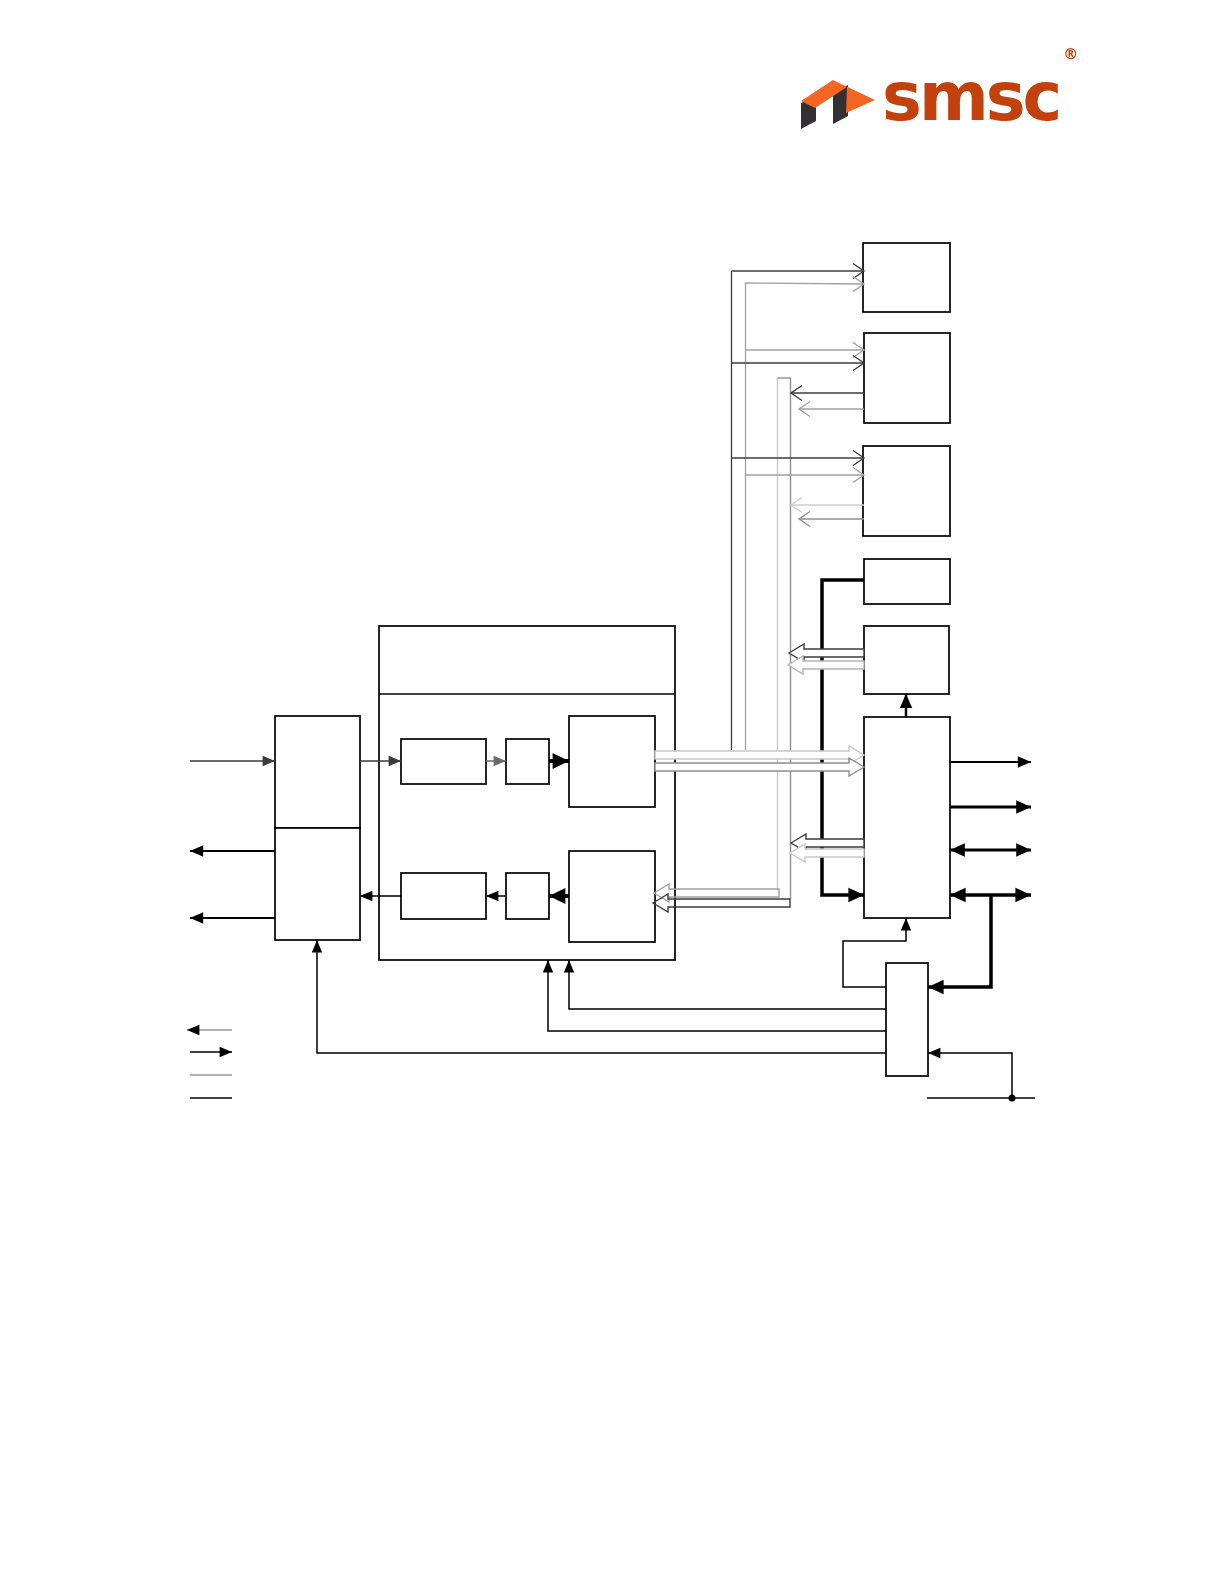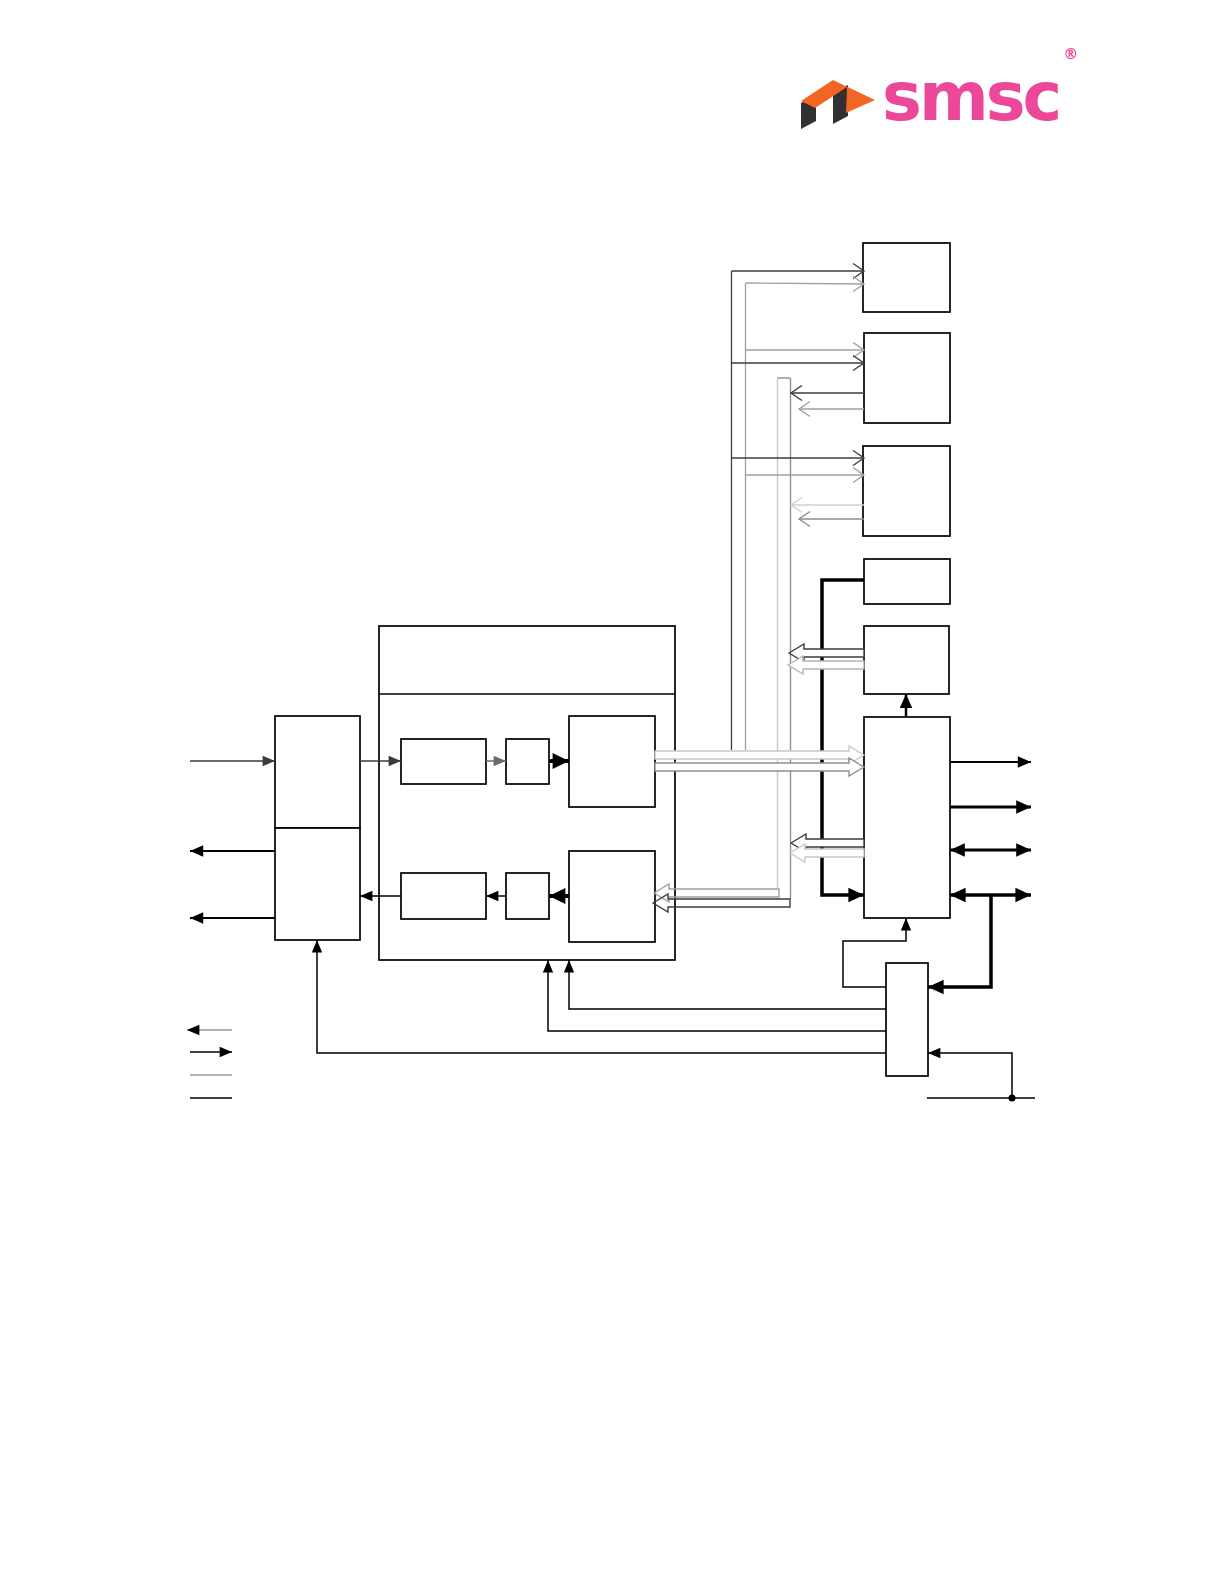"smsc®" div.logo-text { color: #ec4899 -> #c2410c }
